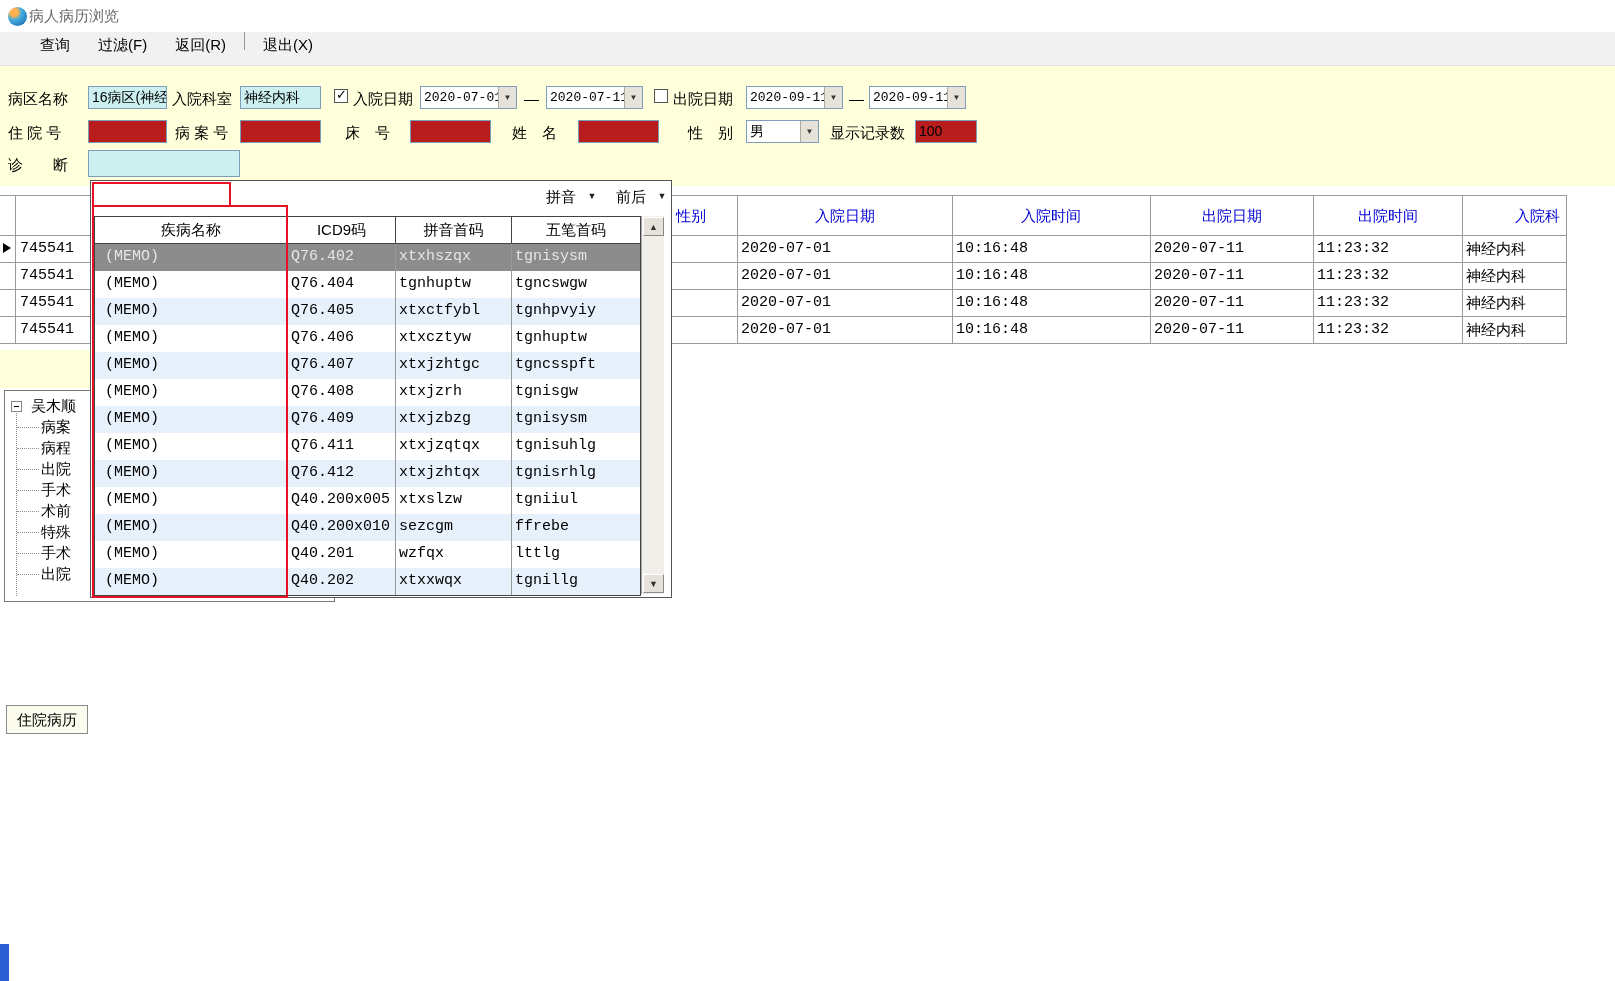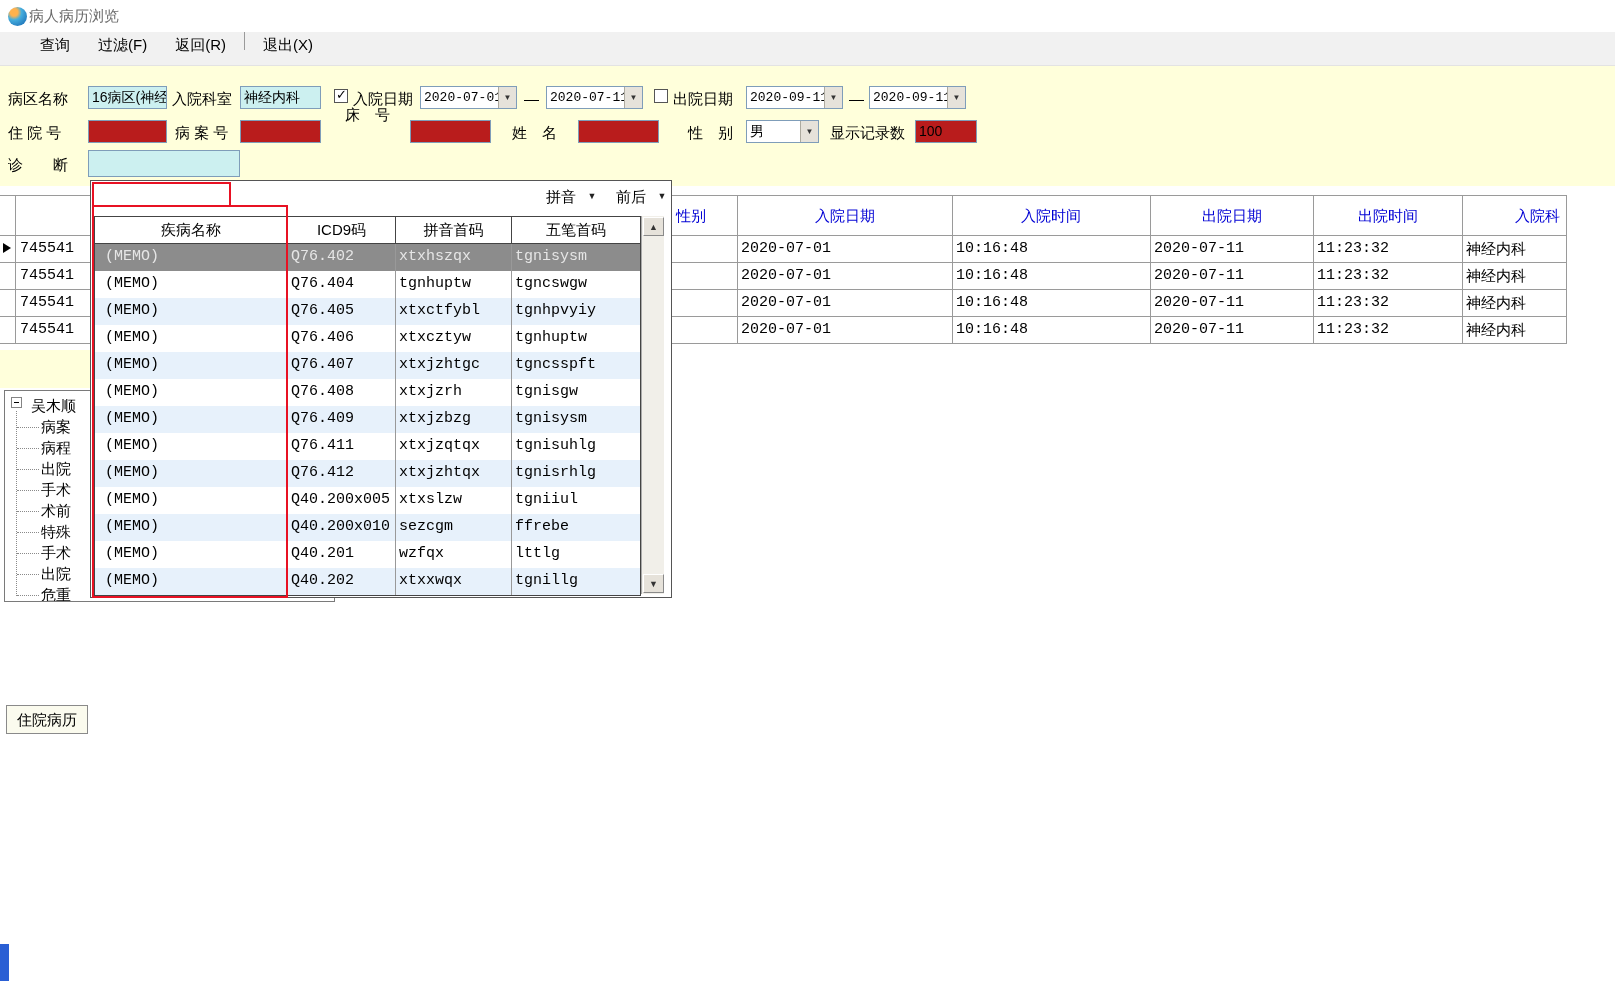"床 号" span.flabel { top: 40px -> 58px }
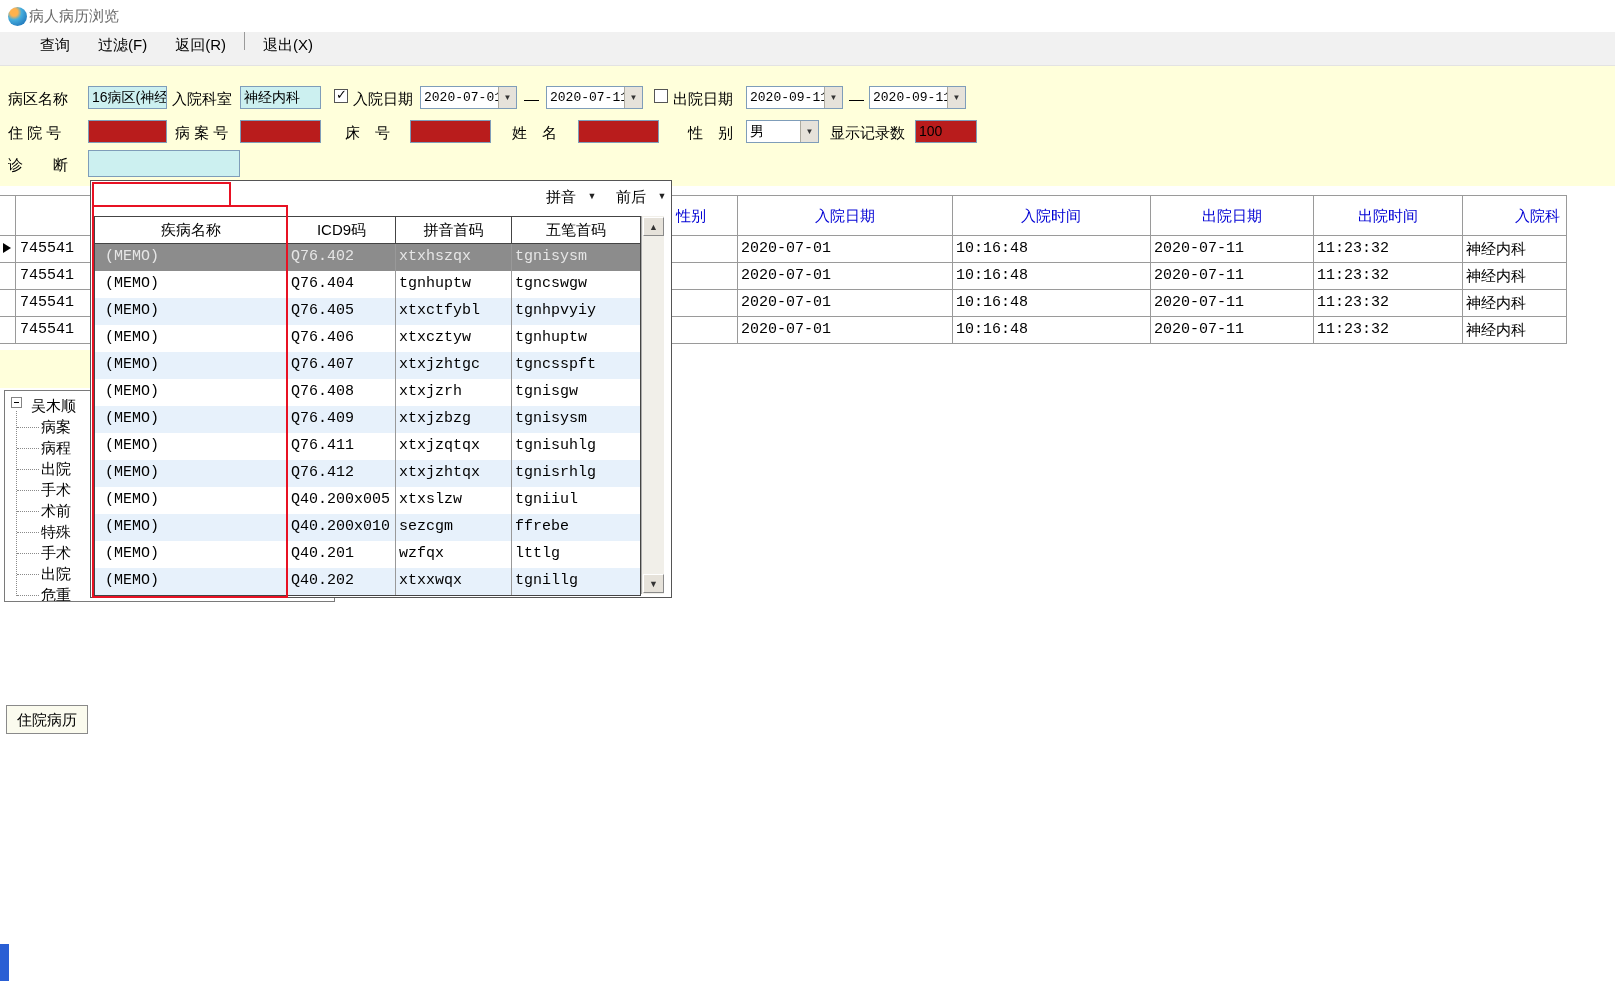"吴木顺" .tree-root { align-items: none -> center }
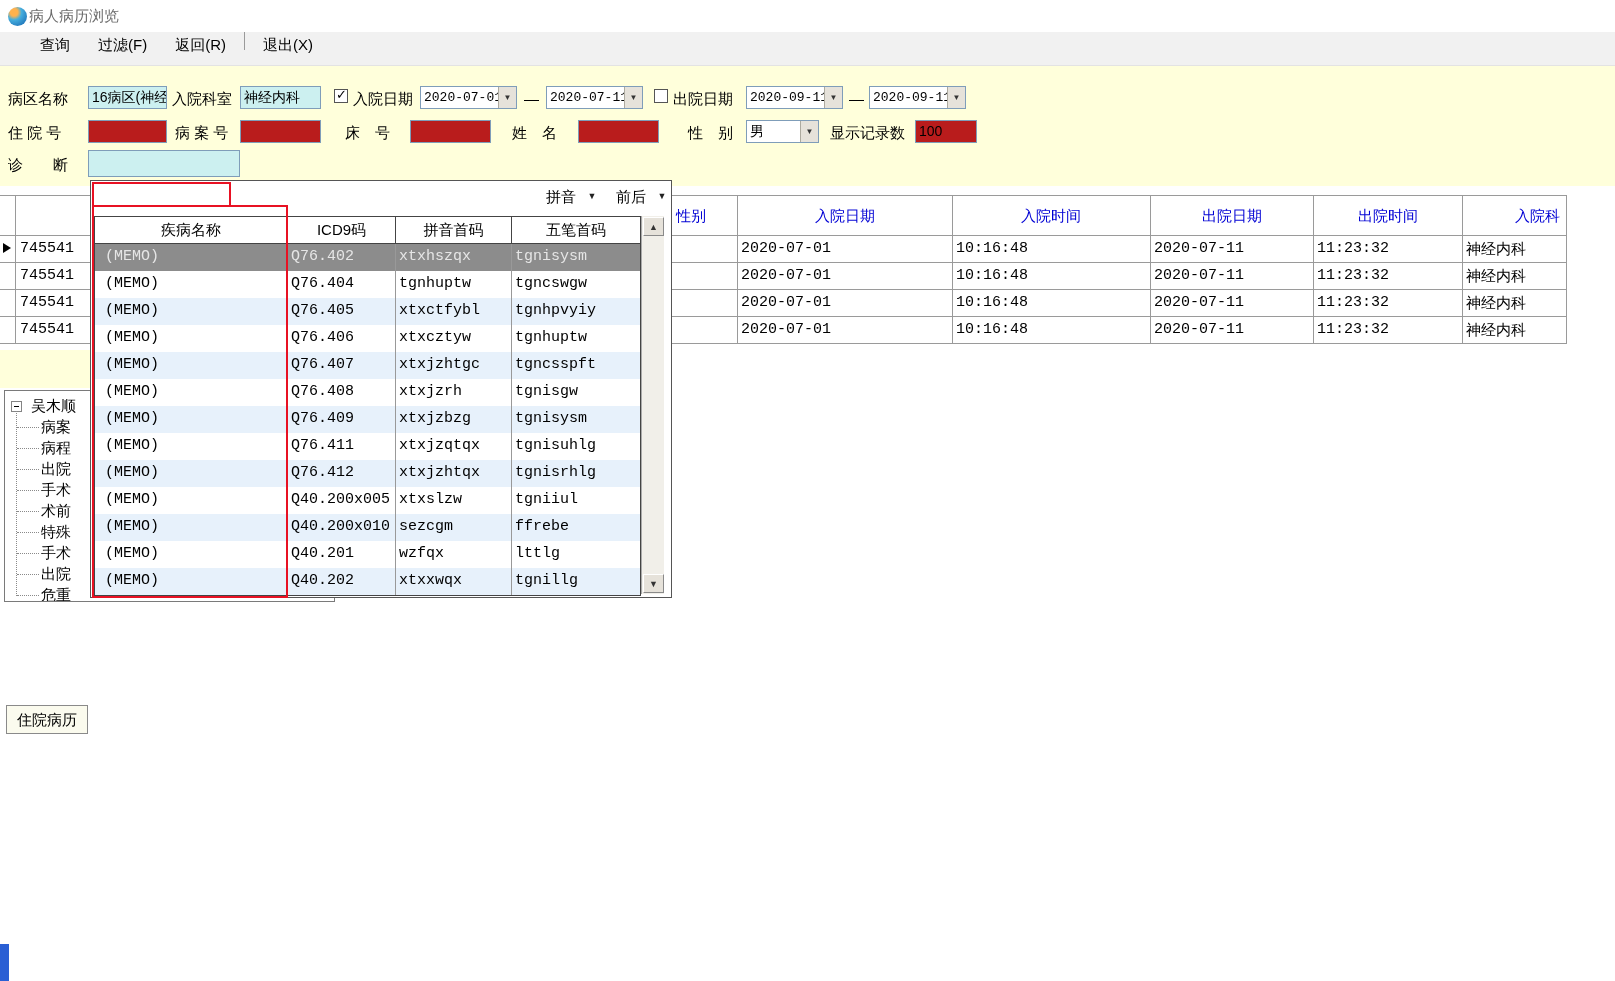"危重" div.tree-item { html: <div> <span></span> <span>危重</span> </div> -> none }
